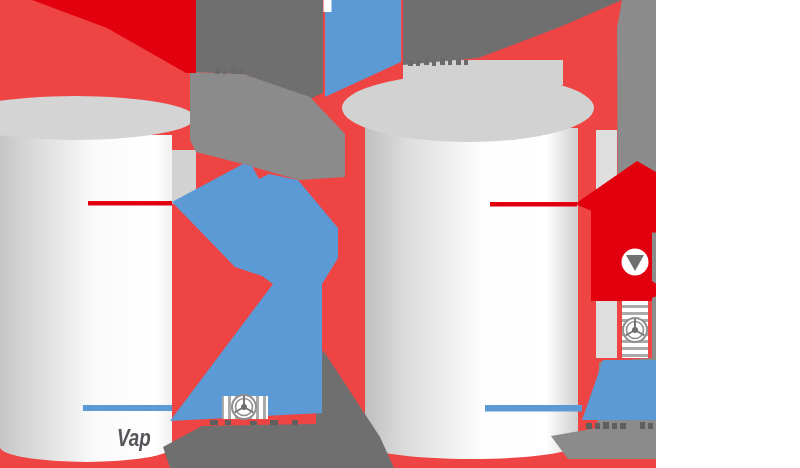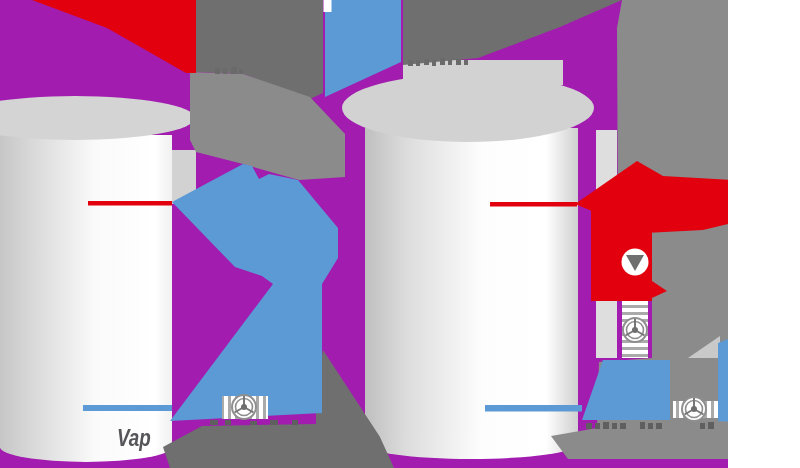"Vap" .canvas { background: #a21caf -> #ef4444; width: 728px -> 656px }
